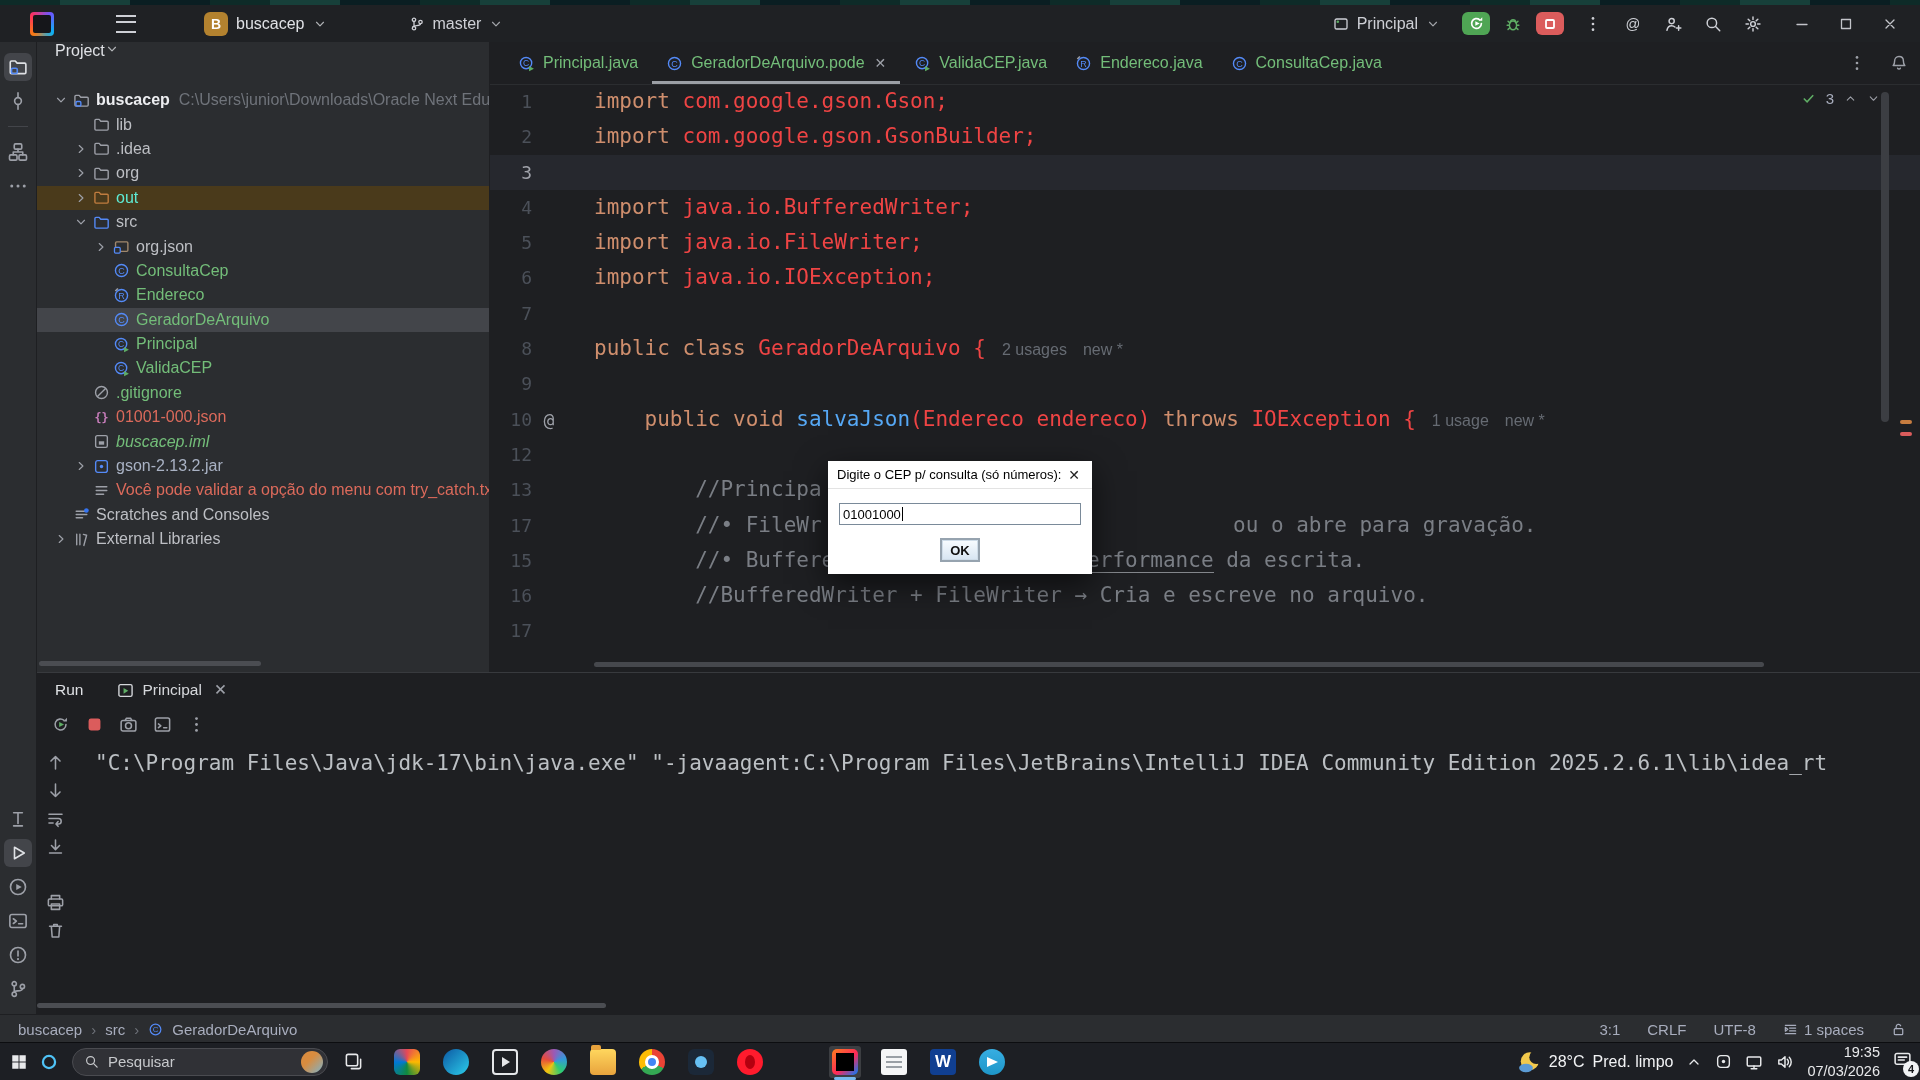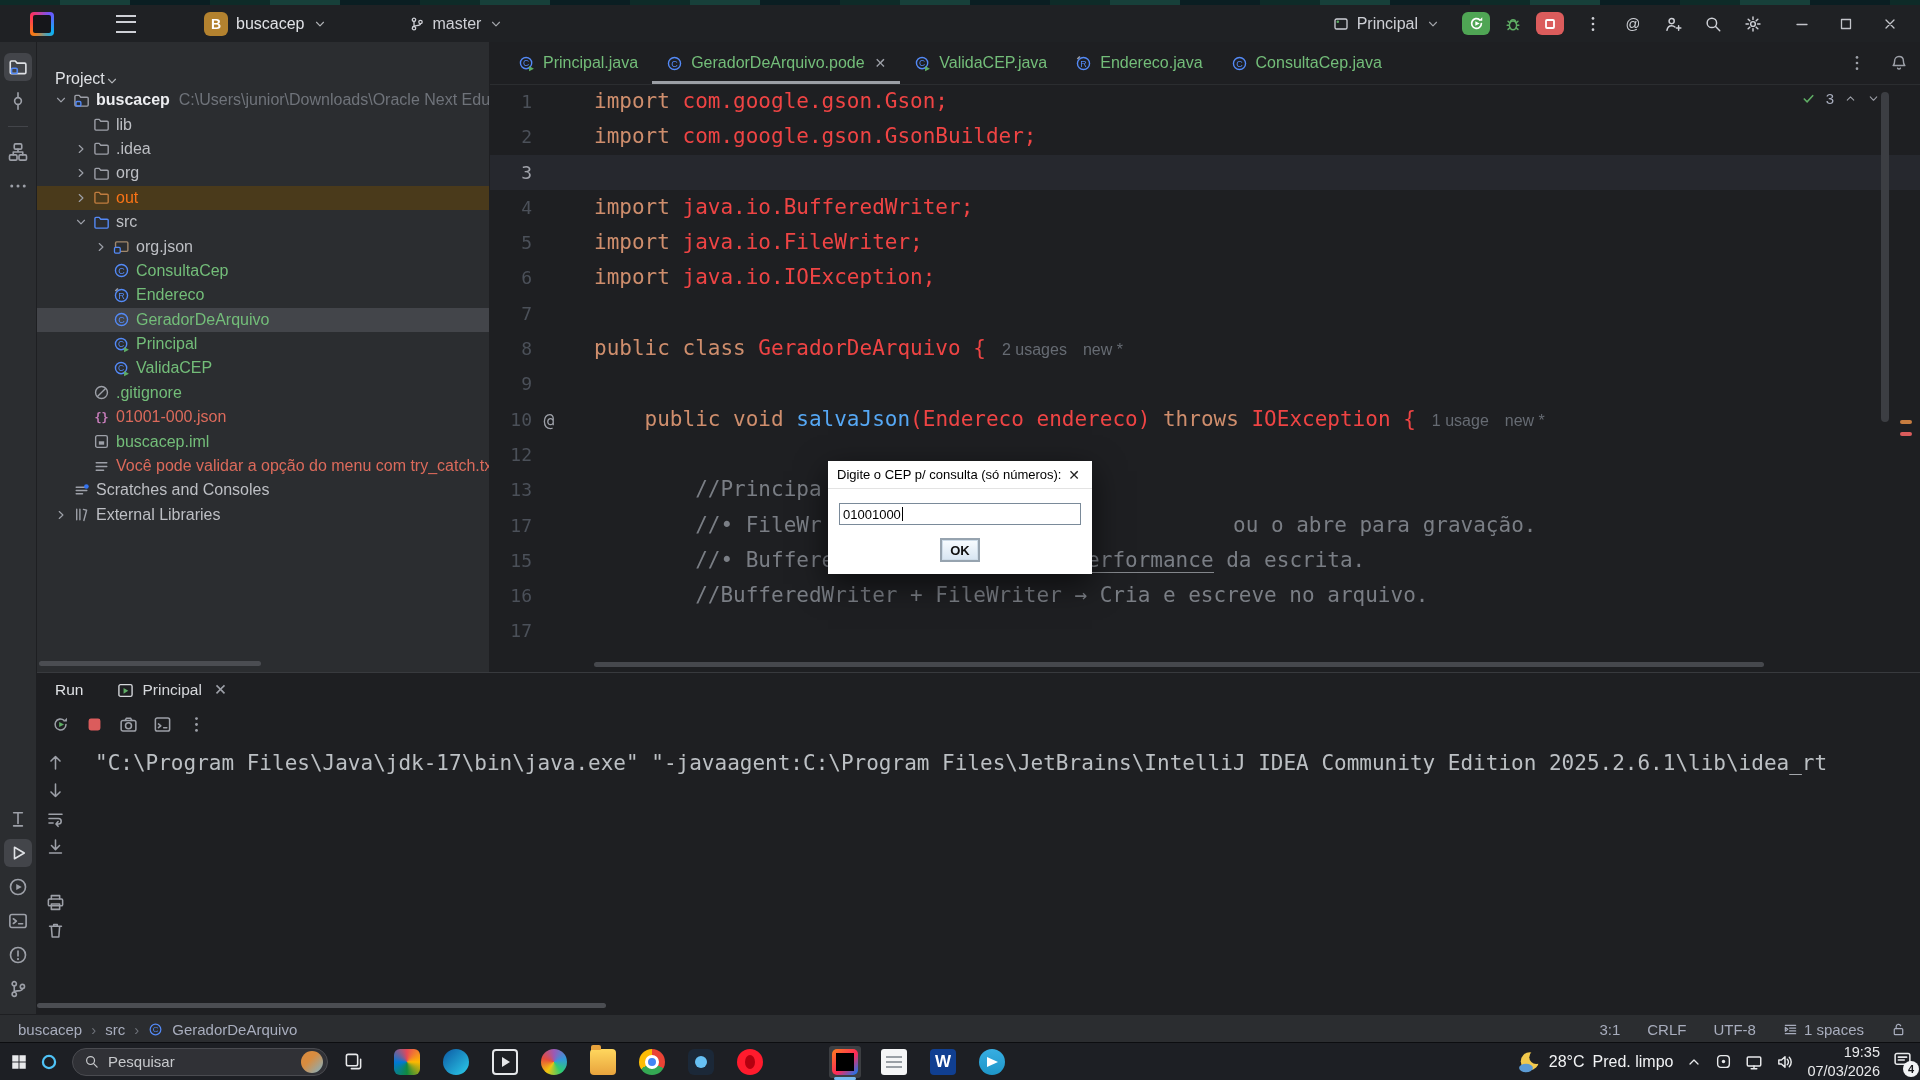"Project" .phead { align-items: flex-end -> flex-start }
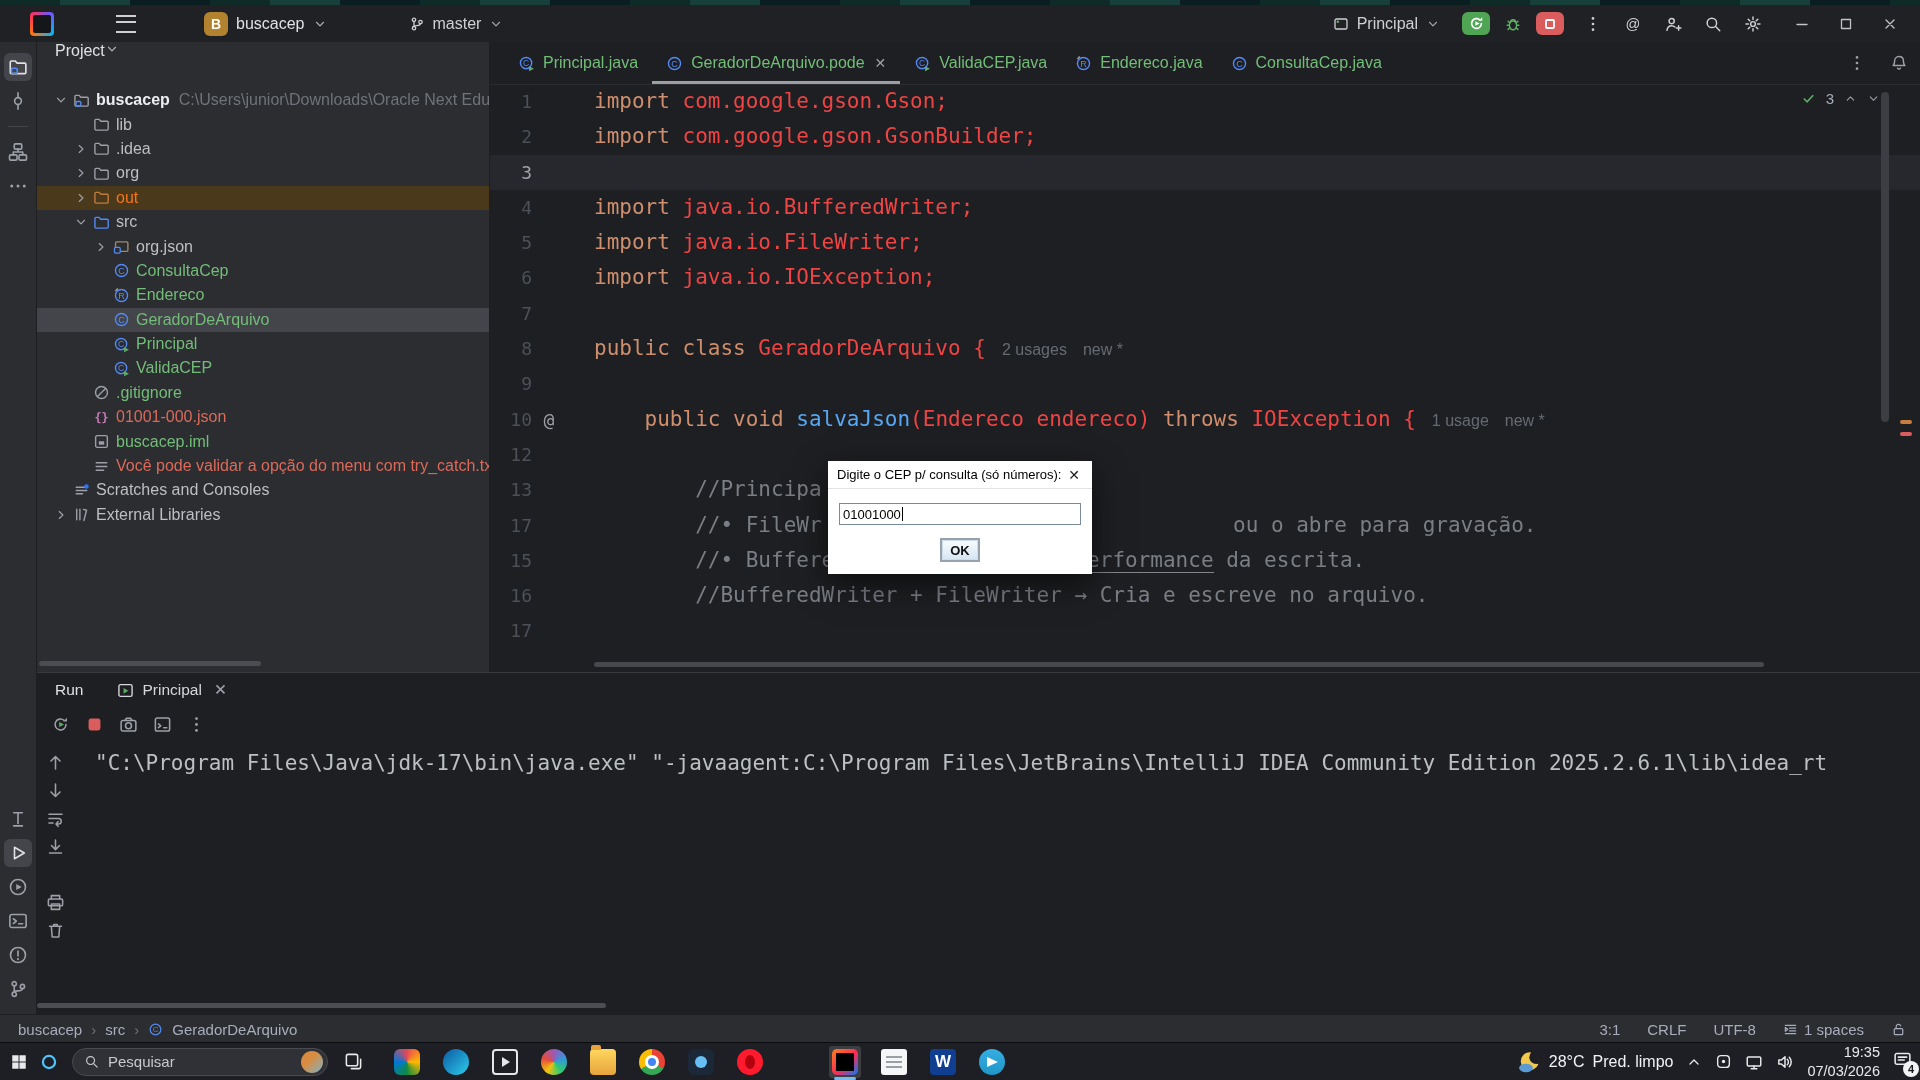"out" .t-orange { color: #f97316 -> #5eead4 }
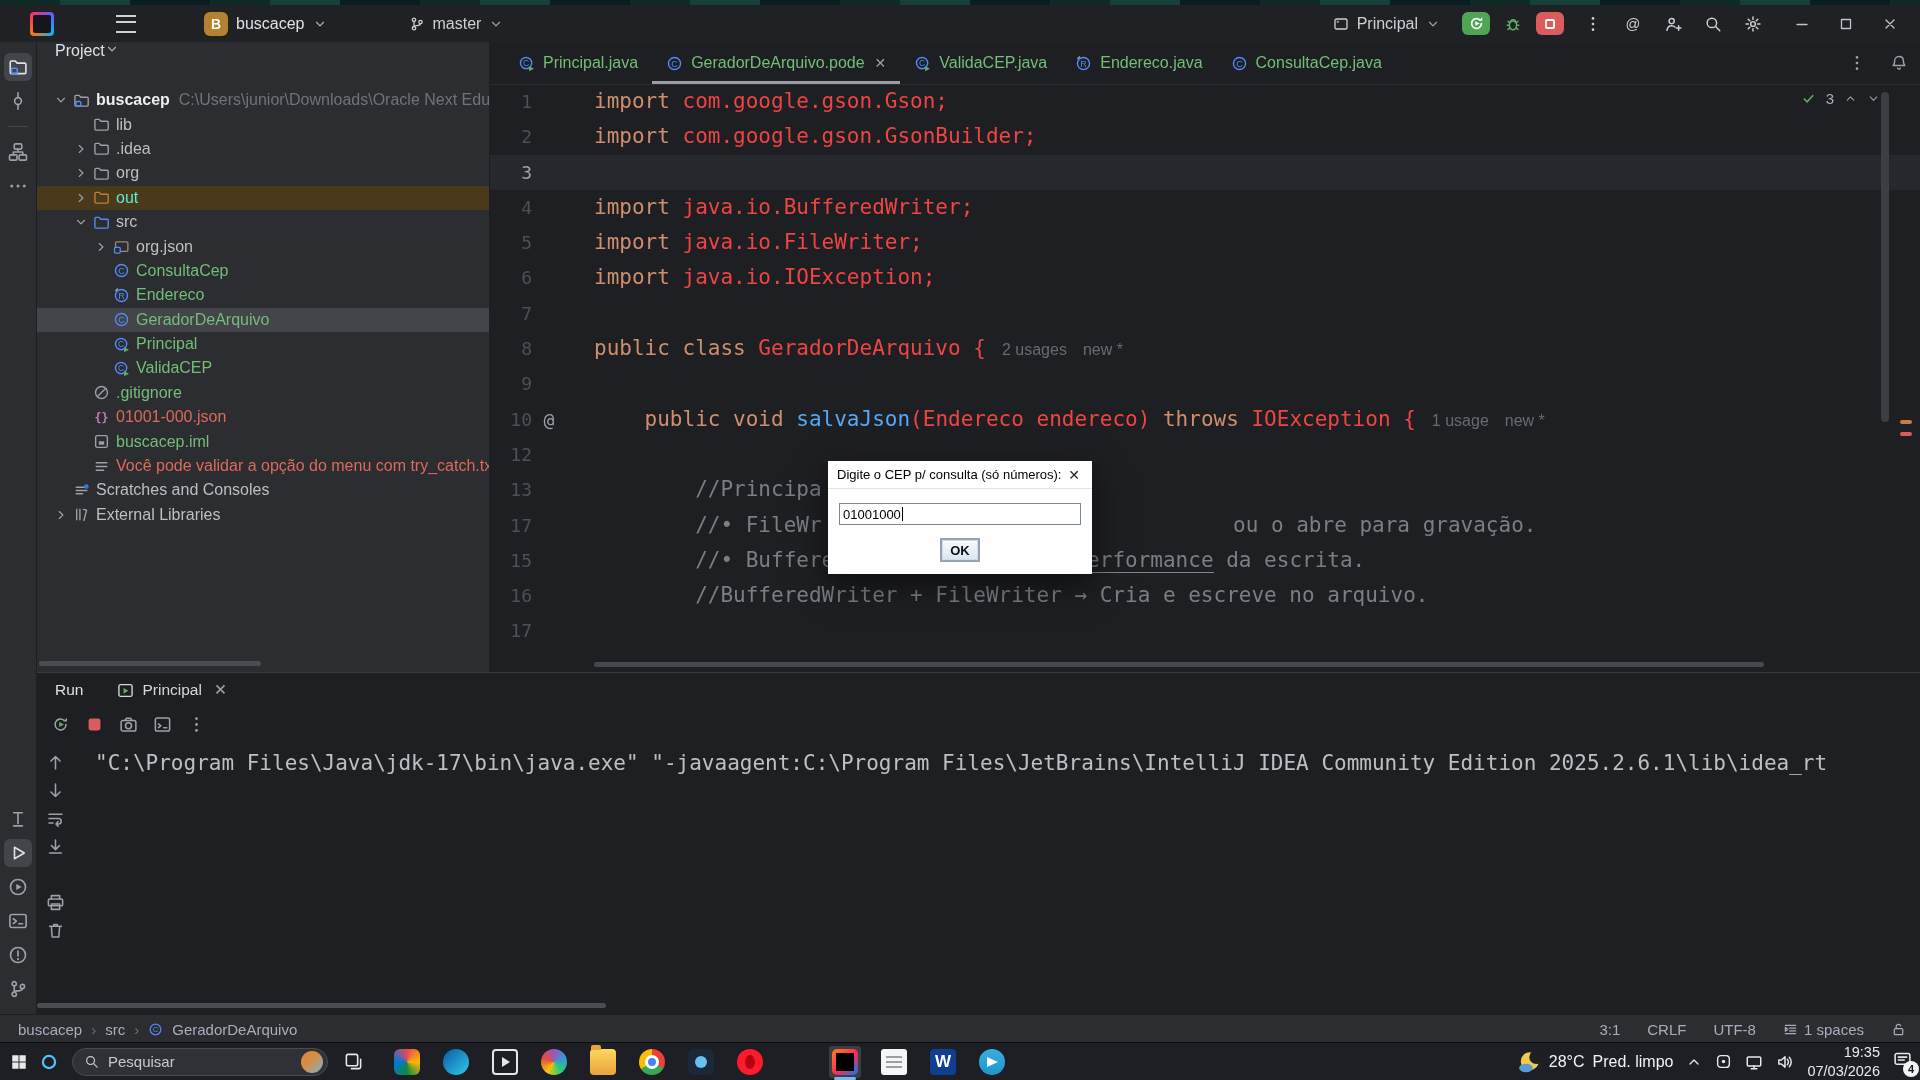"buscacep.iml" div.trow { font-style: none -> italic }
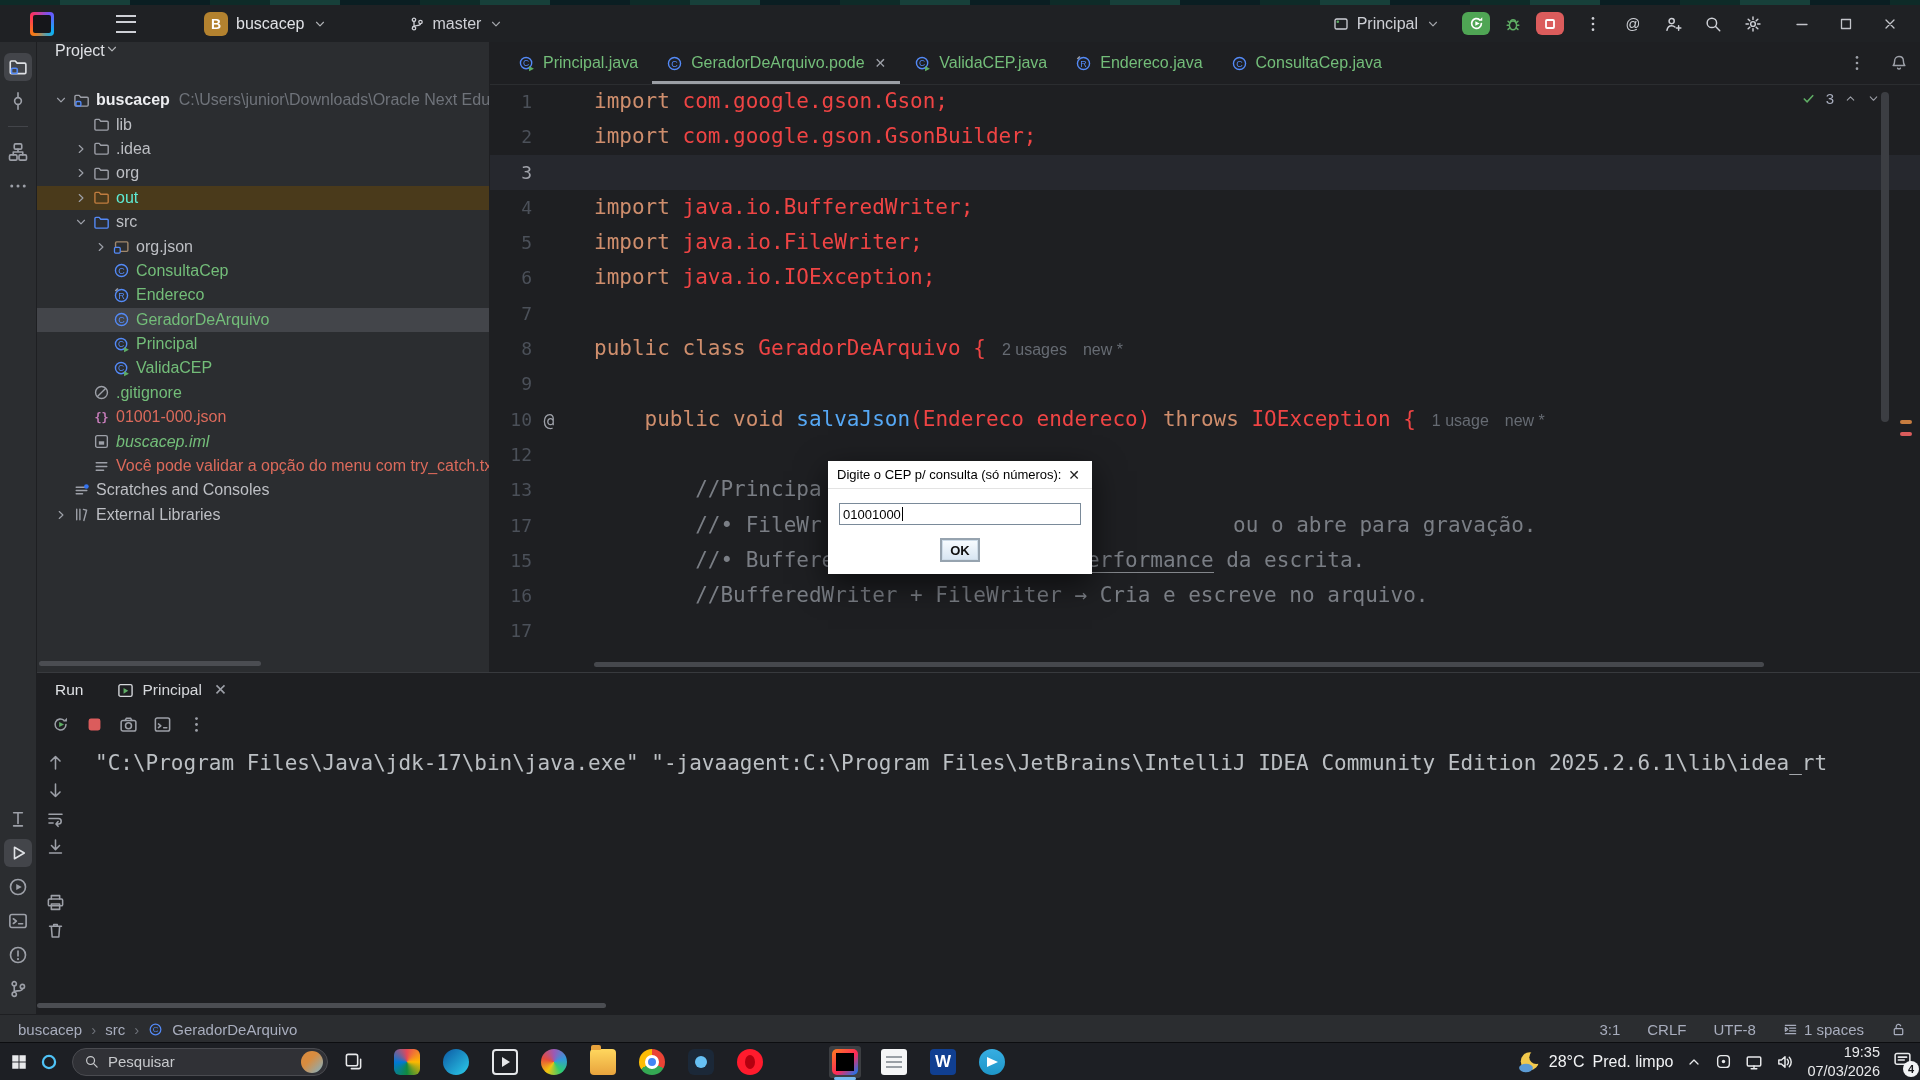"gson-2.13.2.jar" div.trow { html: none -> <div> <span> <span> <svg> <path></path> </svg> </span> </span> <span> <span> <svg> <rect></rect> <circle></circle> </svg> </span> </span> <span>gson-2.13.2.jar</span> </div> }
